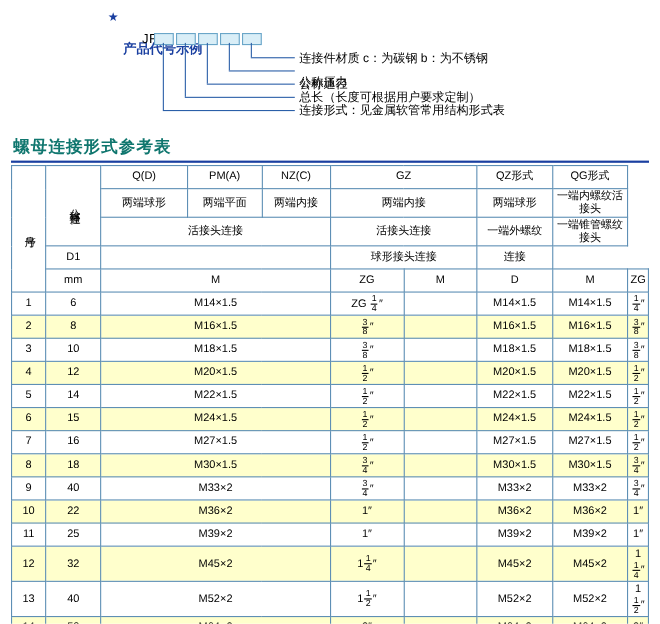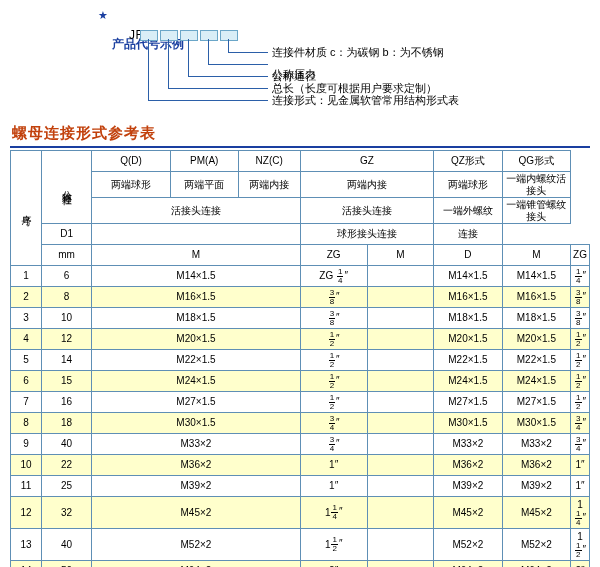"螺母连接形式参考表" .sec-title { color: #c2410c -> #0f766e }
